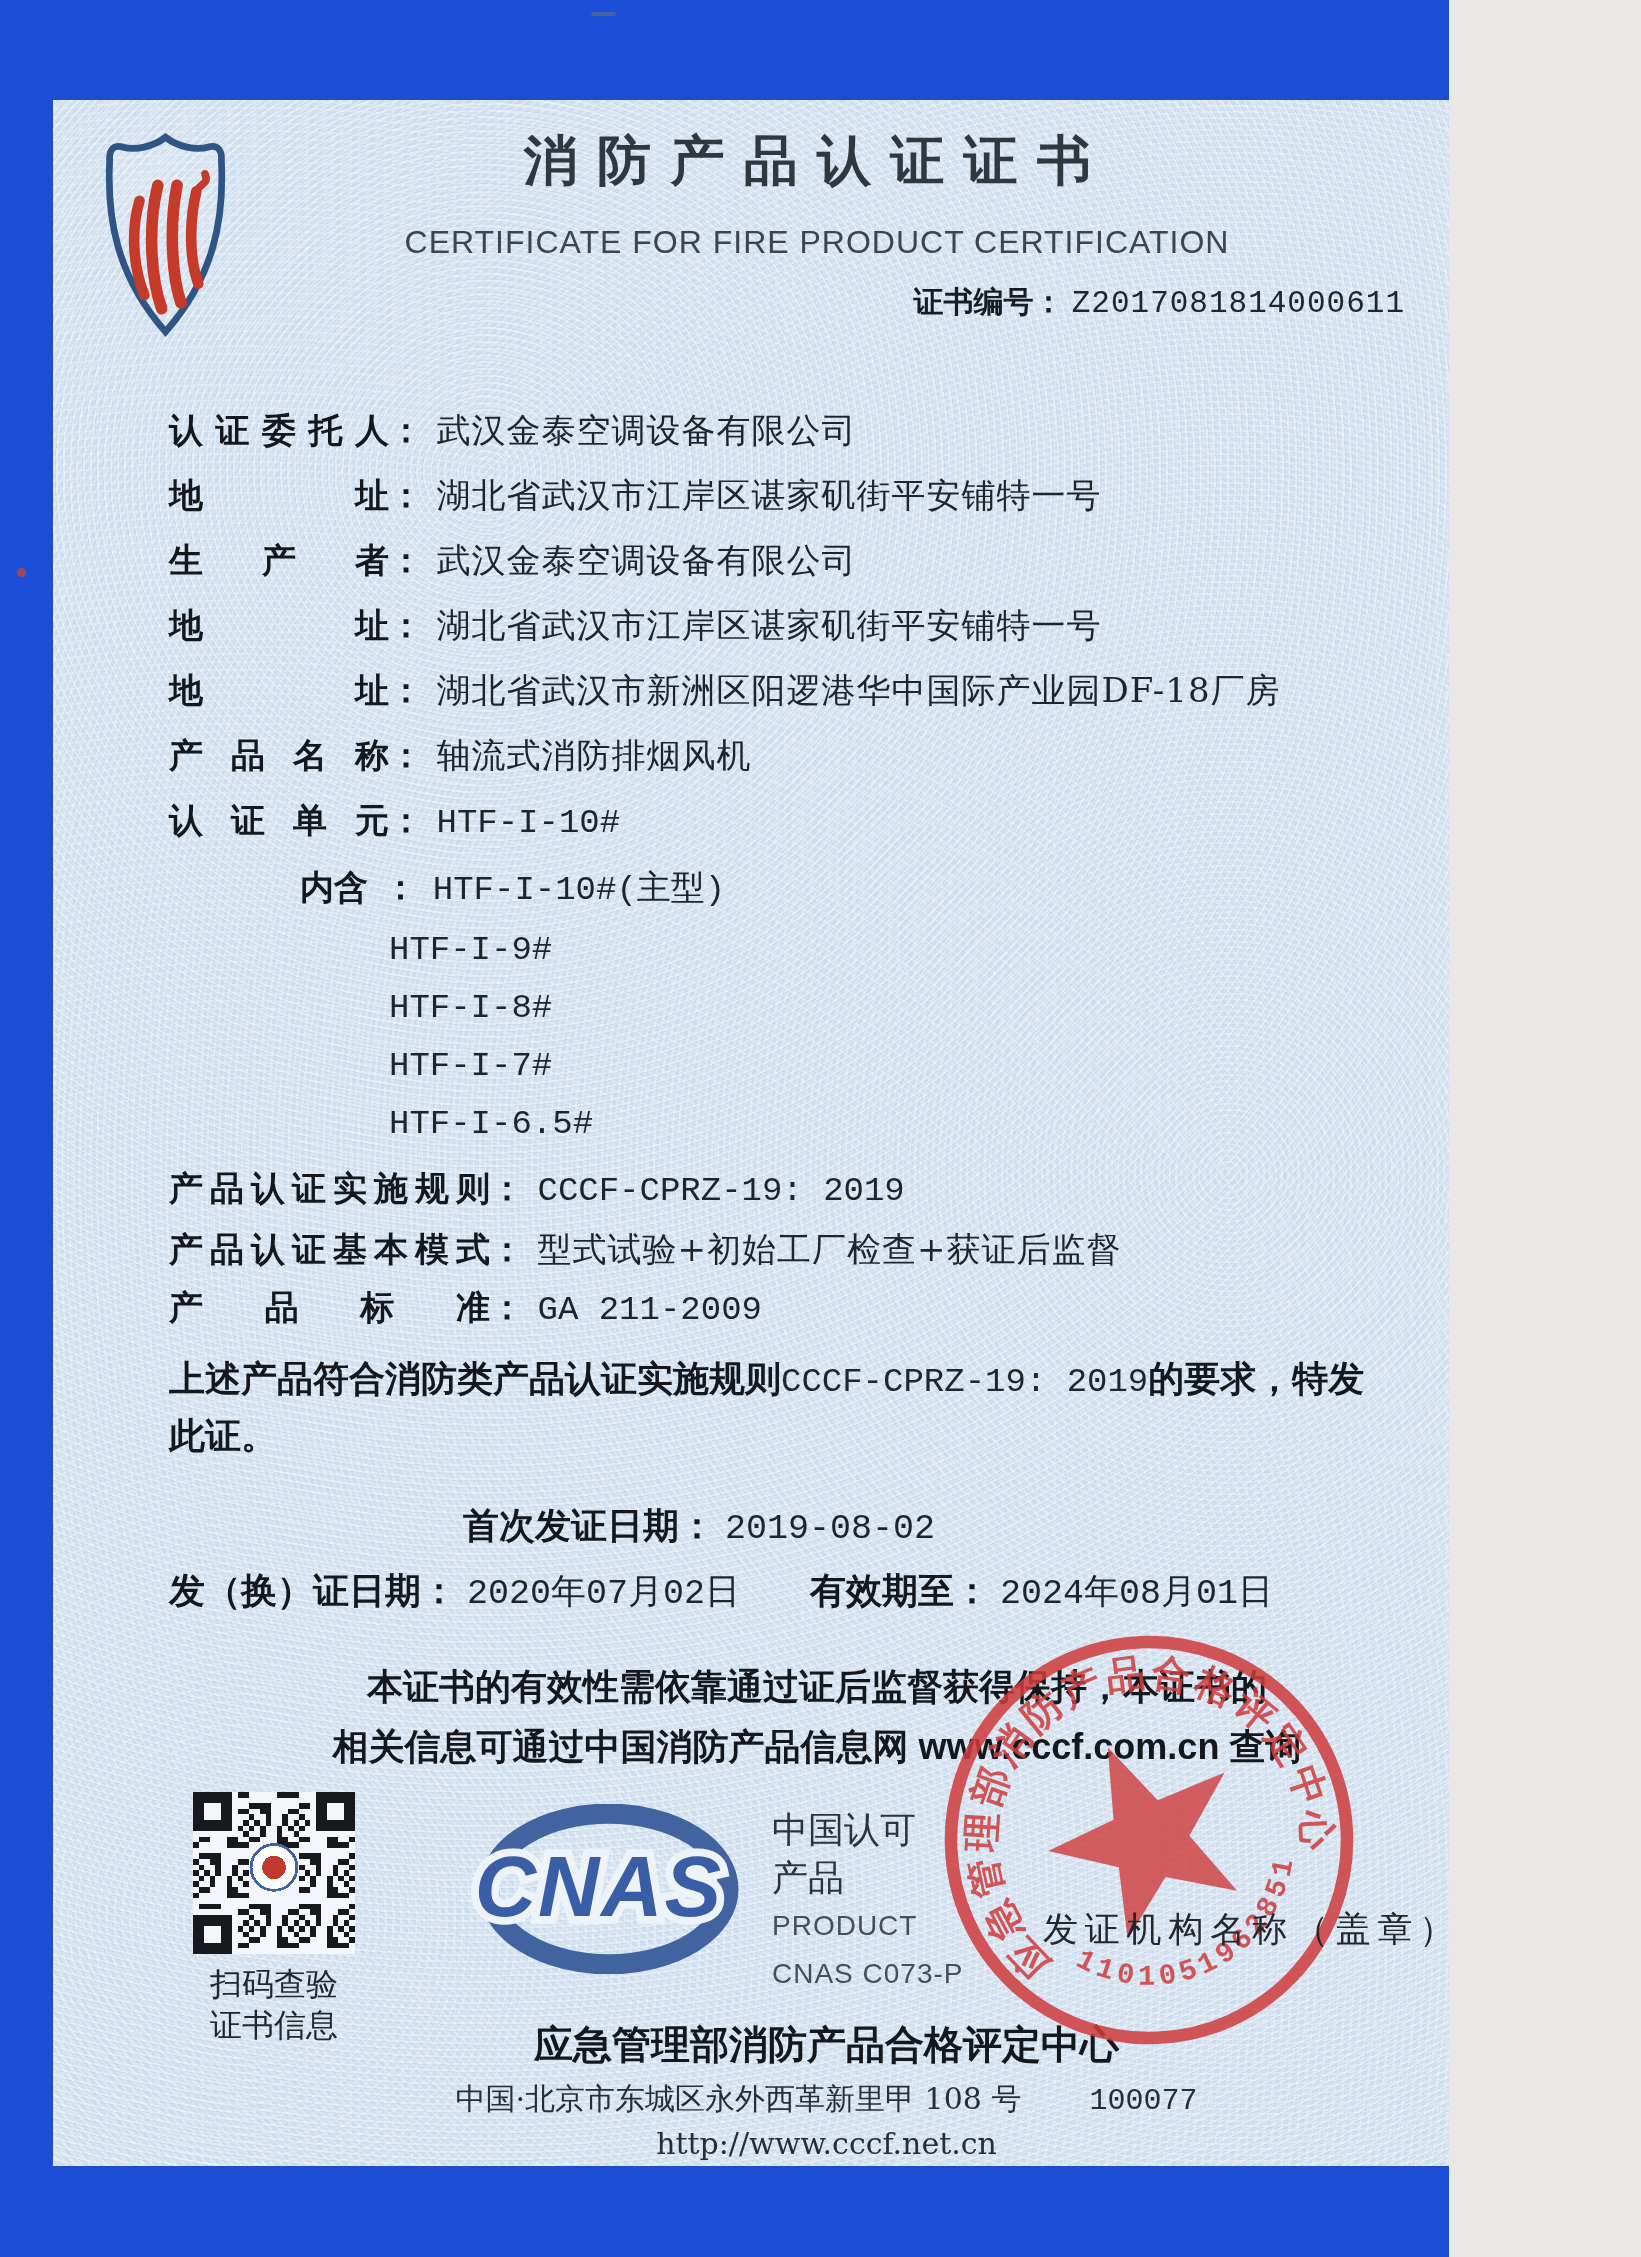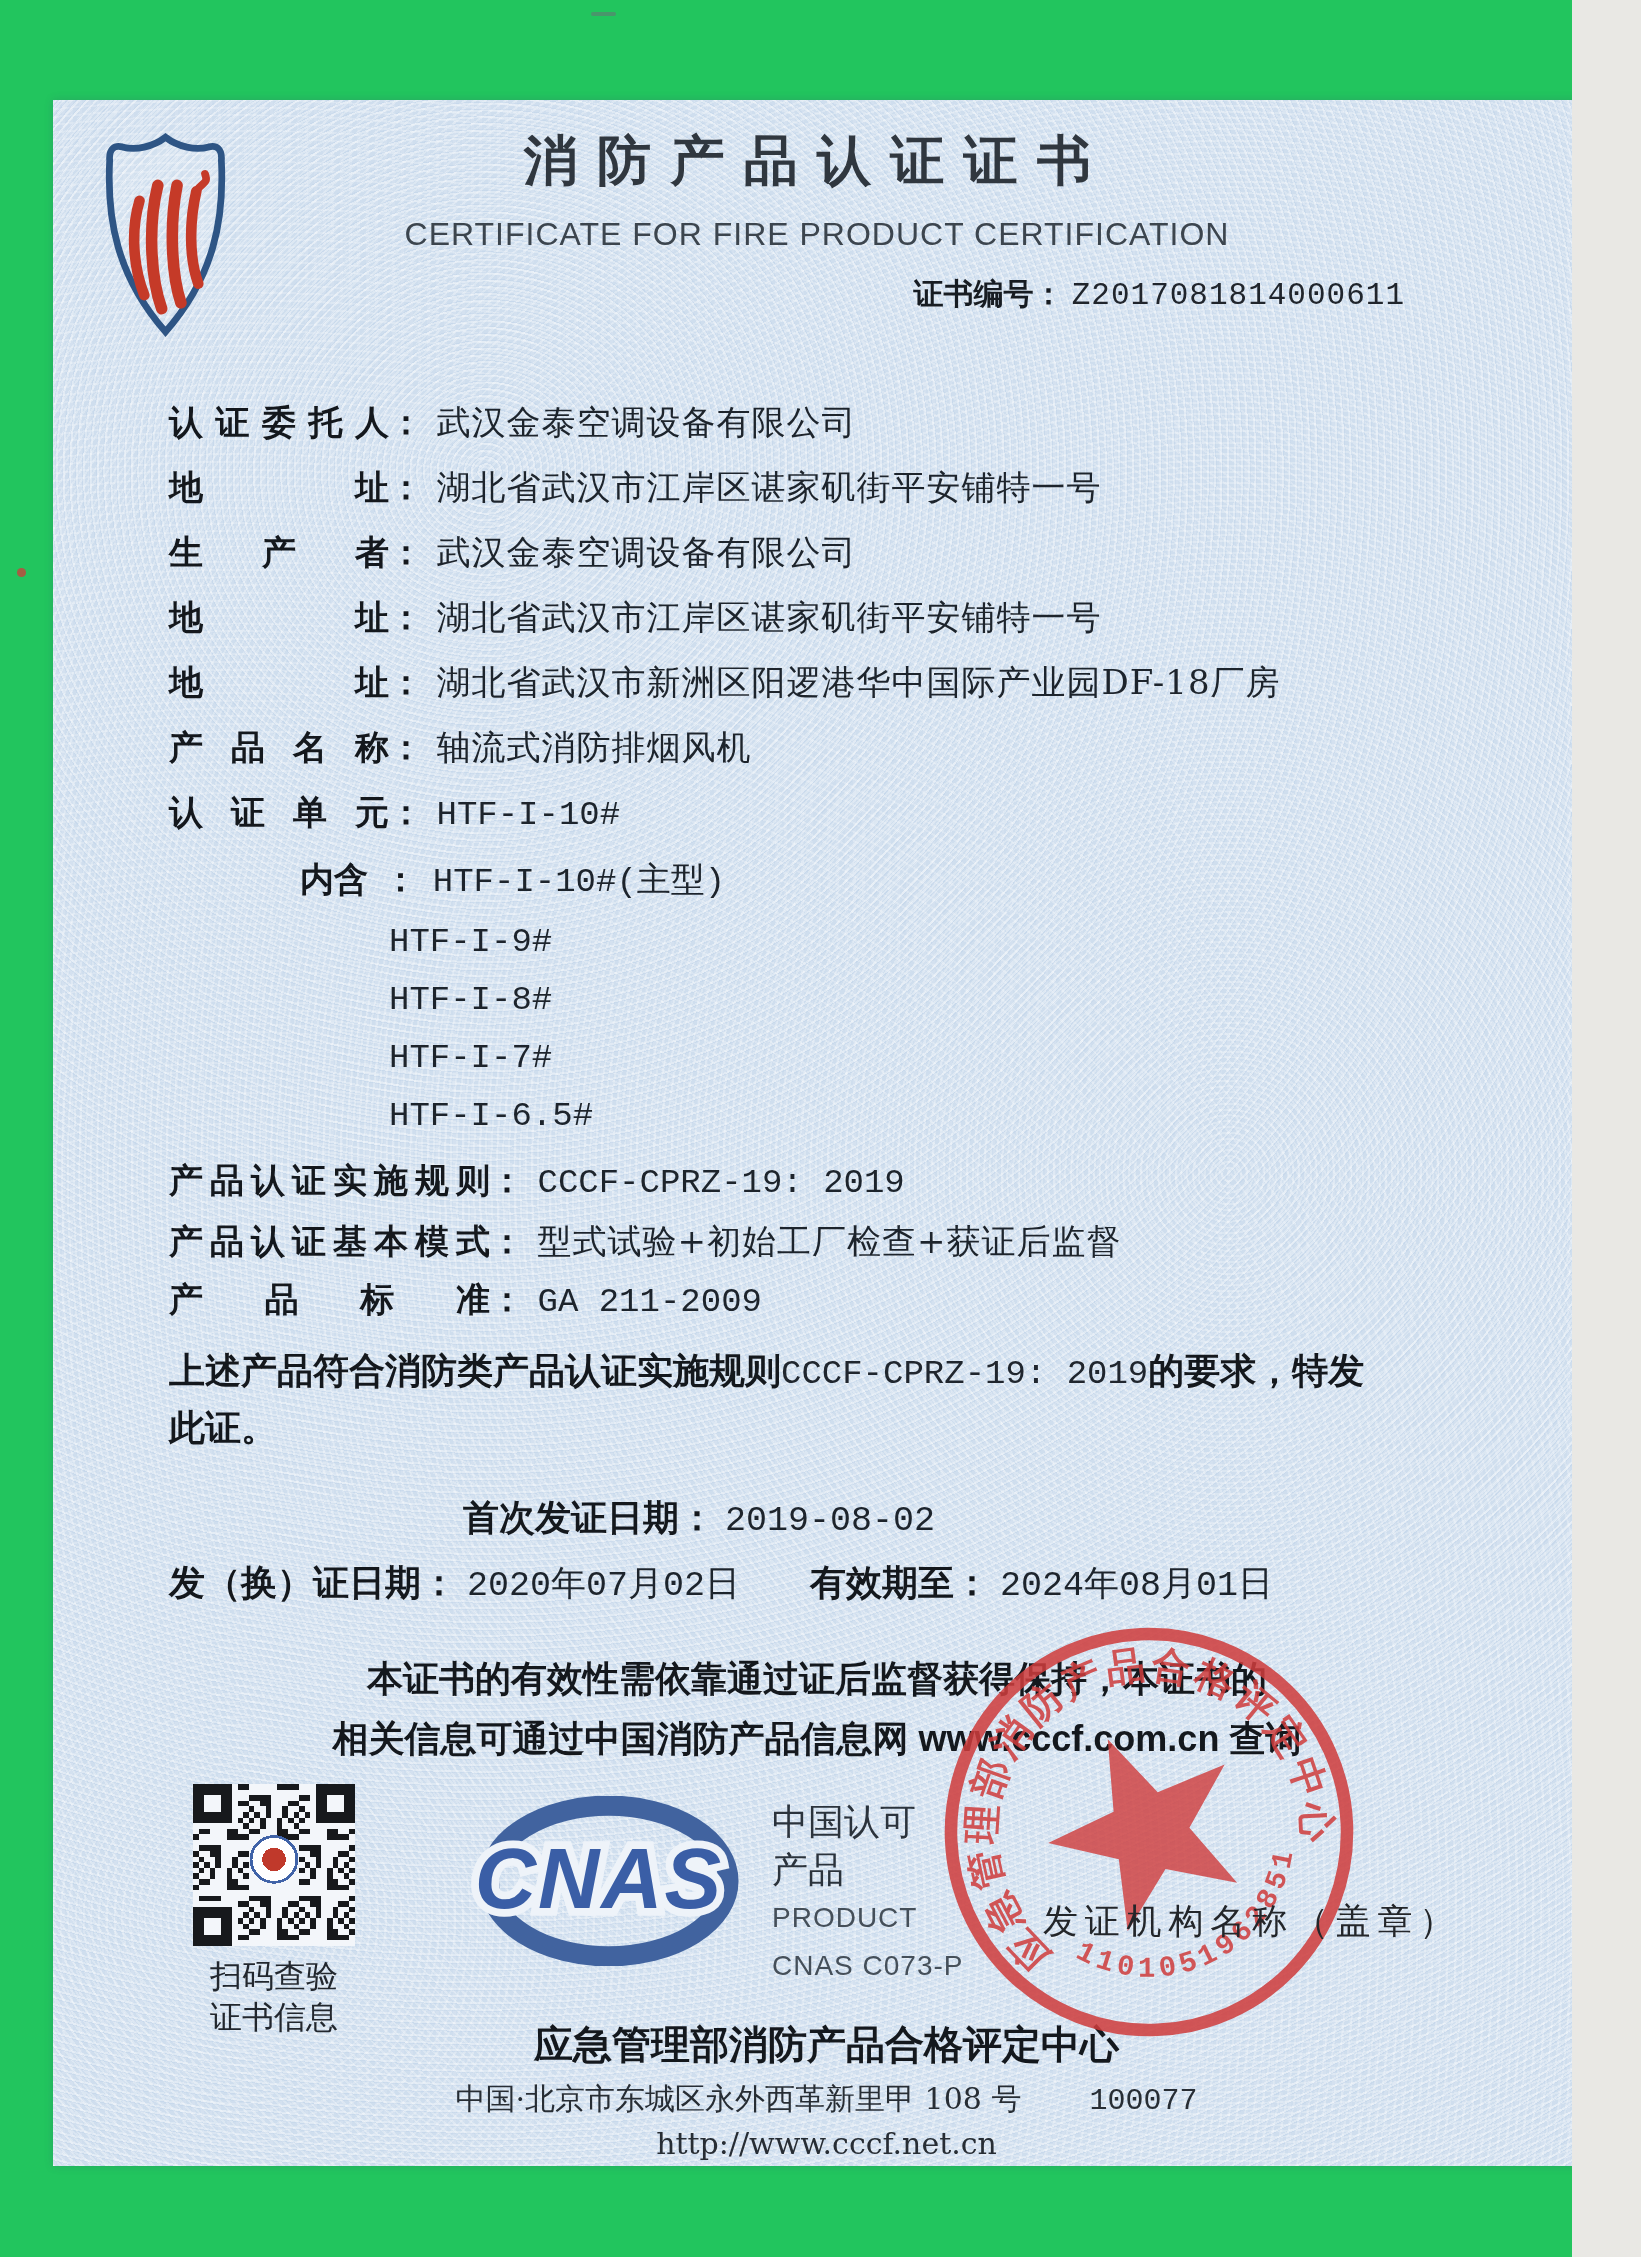"消防产品认证证书" .page { background: #22c55e -> #1d4ed8; width: 1572px -> 1449px }
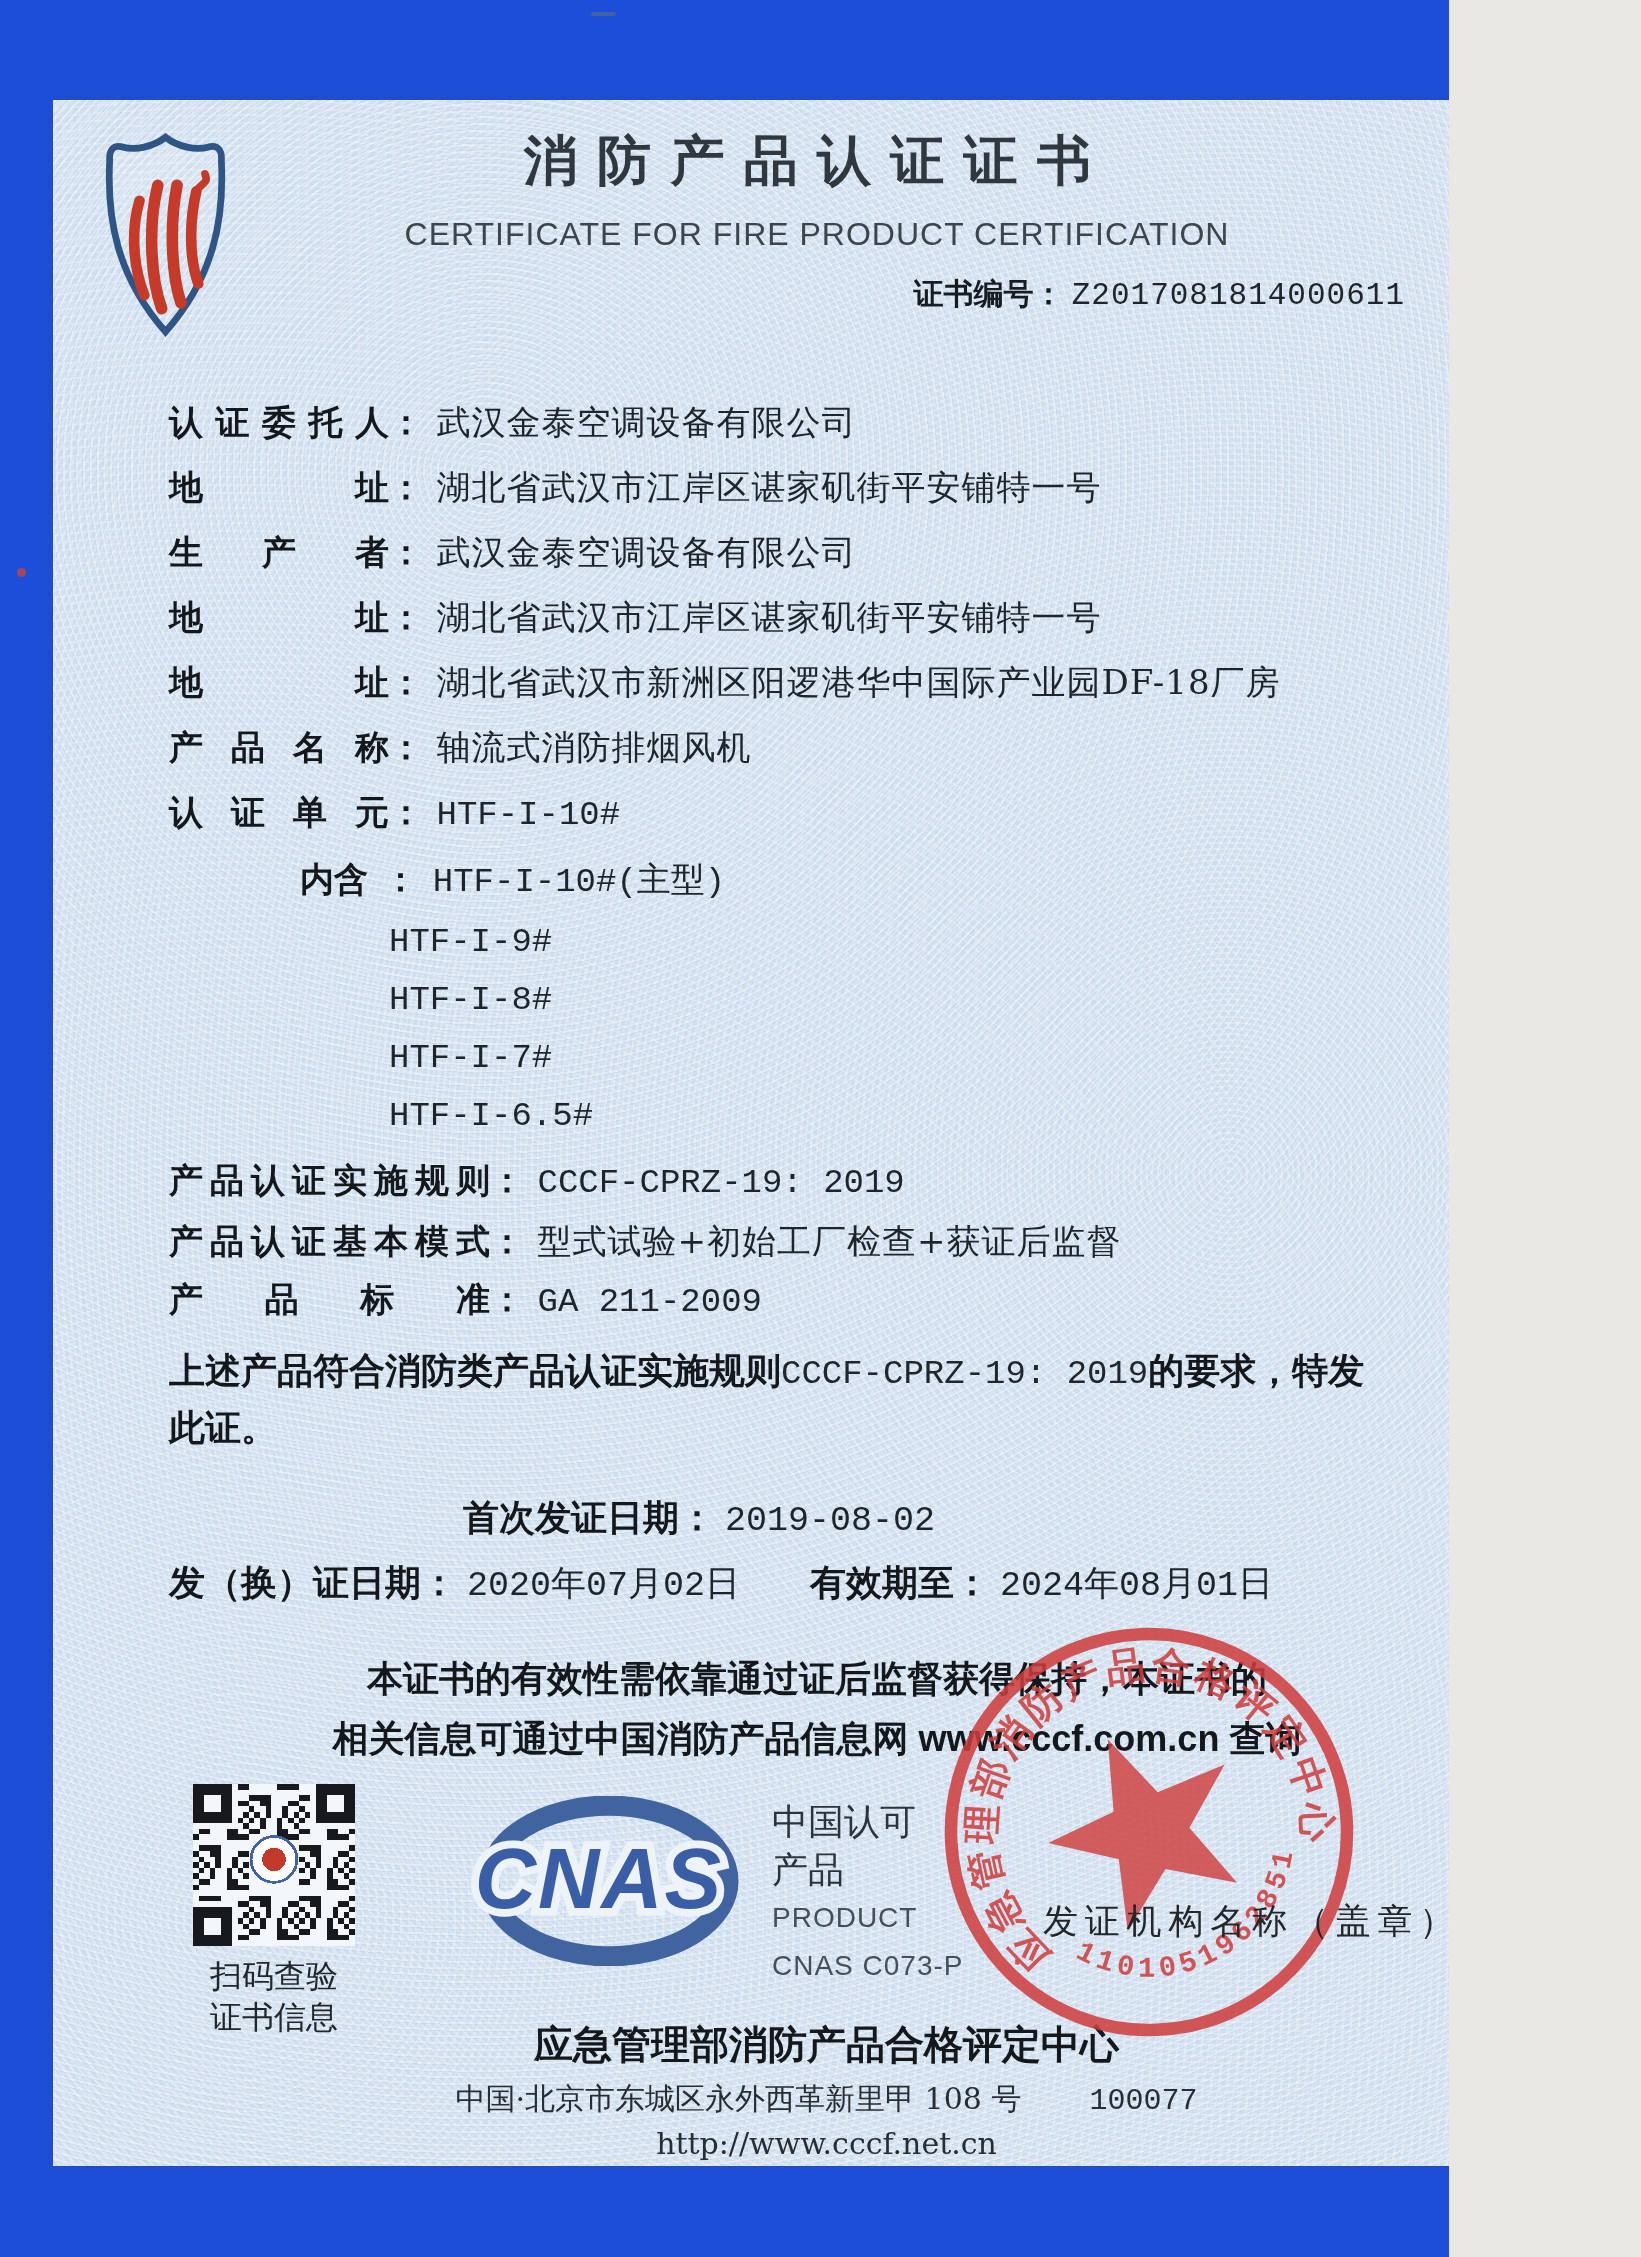"CERTIFICATE FOR FIRE PRODUCT" .subtitle { margin-top: 18px -> 26px }
